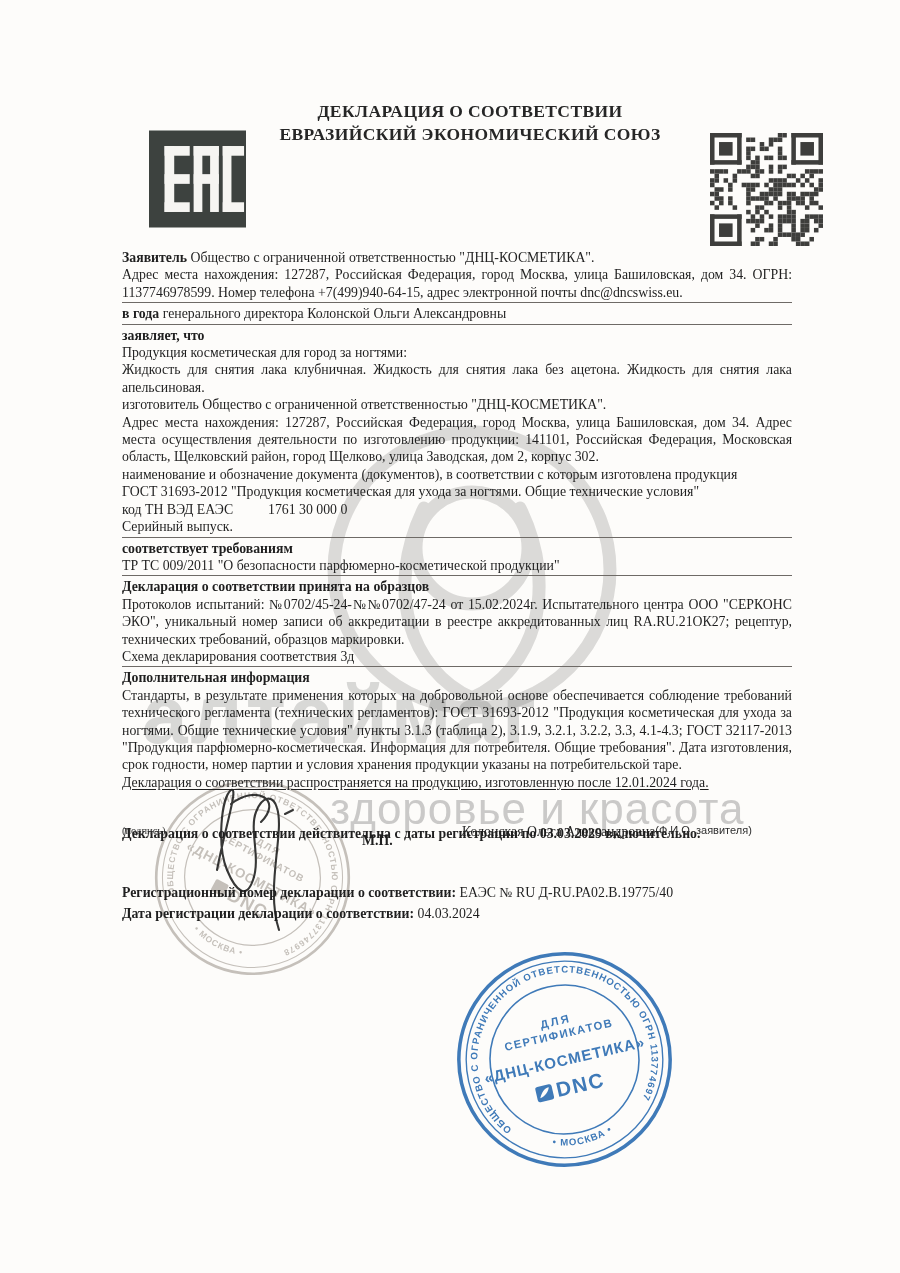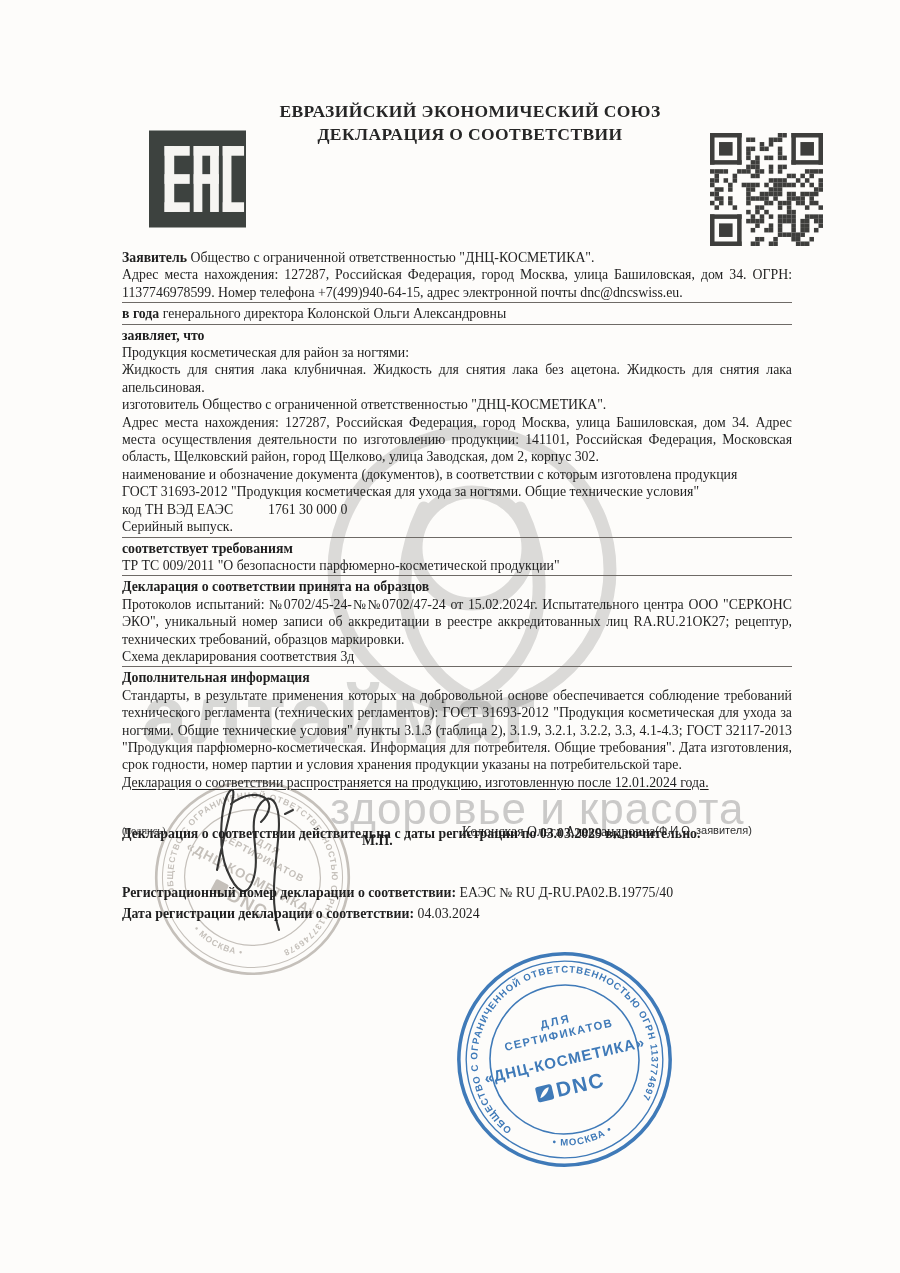"ЕВРАЗИЙСКИЙ ЭКОНОМИЧЕСКИЙ СОЮЗ" div { order: before "ДЕКЛАРАЦИЯ О СООТВЕТСТВИИ" -> after "ДЕКЛАРАЦИЯ О СООТВЕТСТВИИ" }
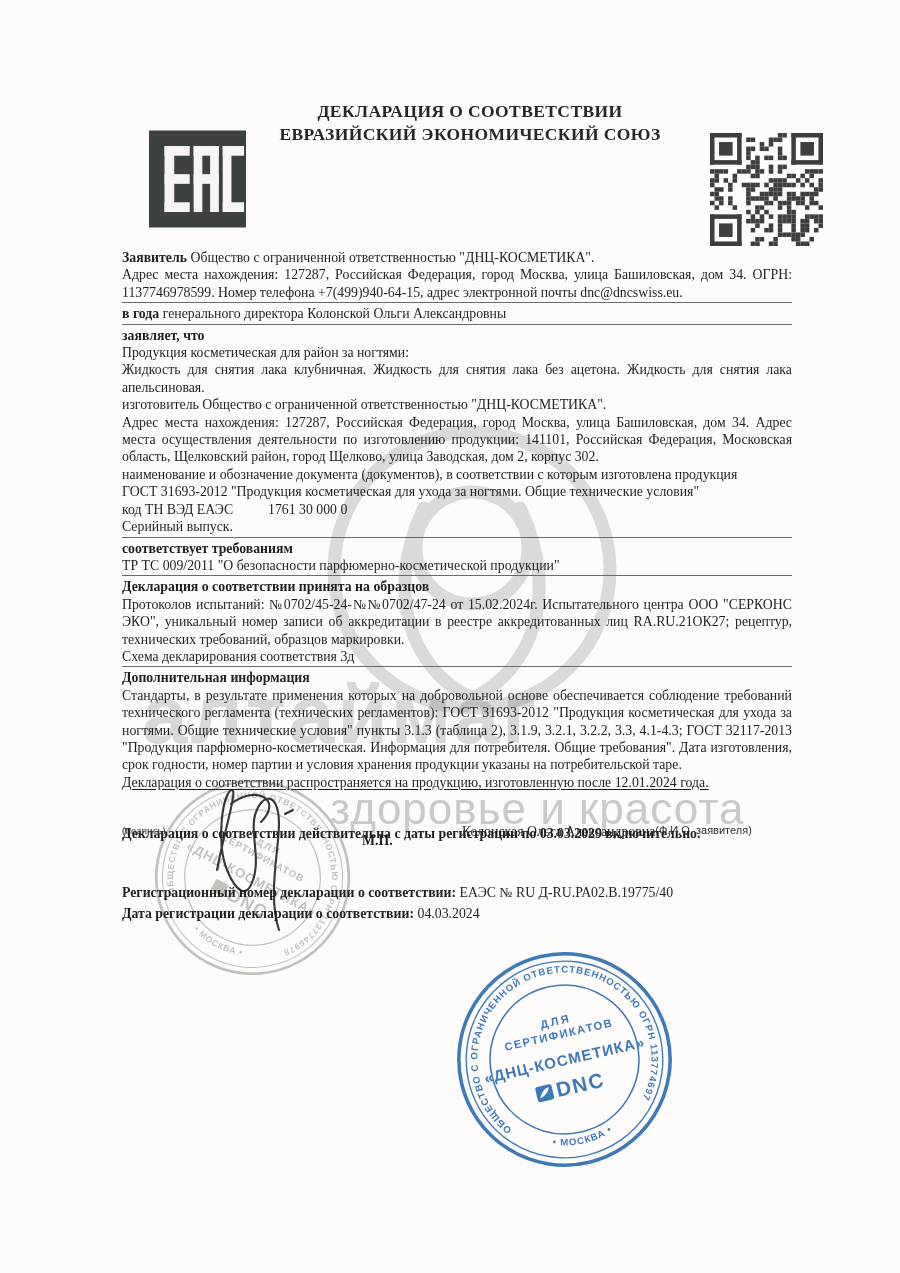"Продукция косметическая для район за" div { text: район -> город }
